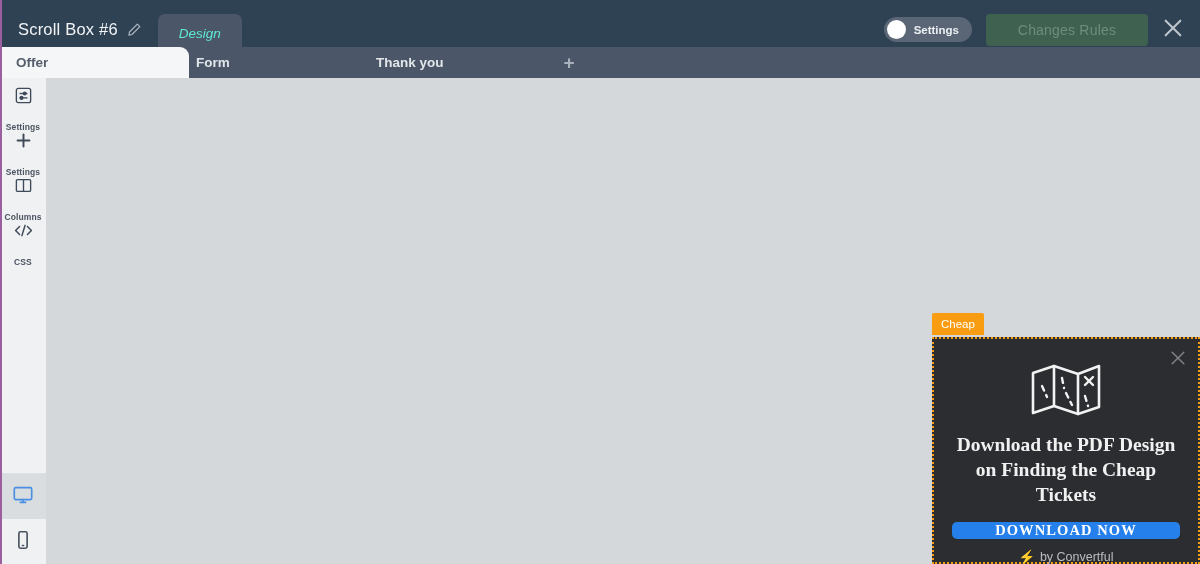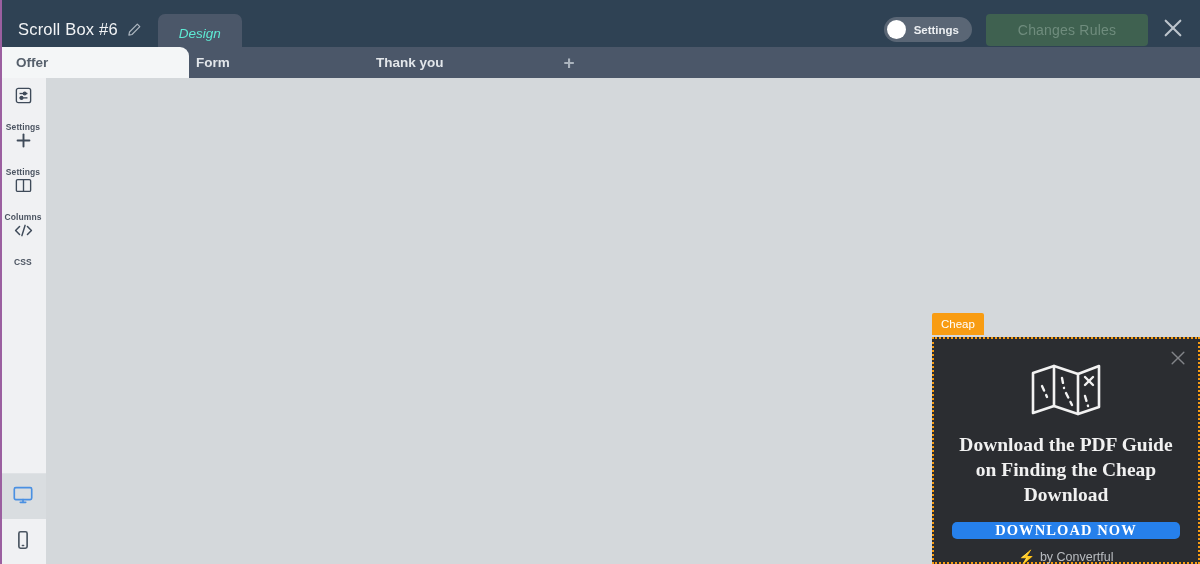"Download the PDF Guide on" div.widget-title { text: Guide on Finding the Cheap Download -> Design on Finding the Cheap Tickets }
